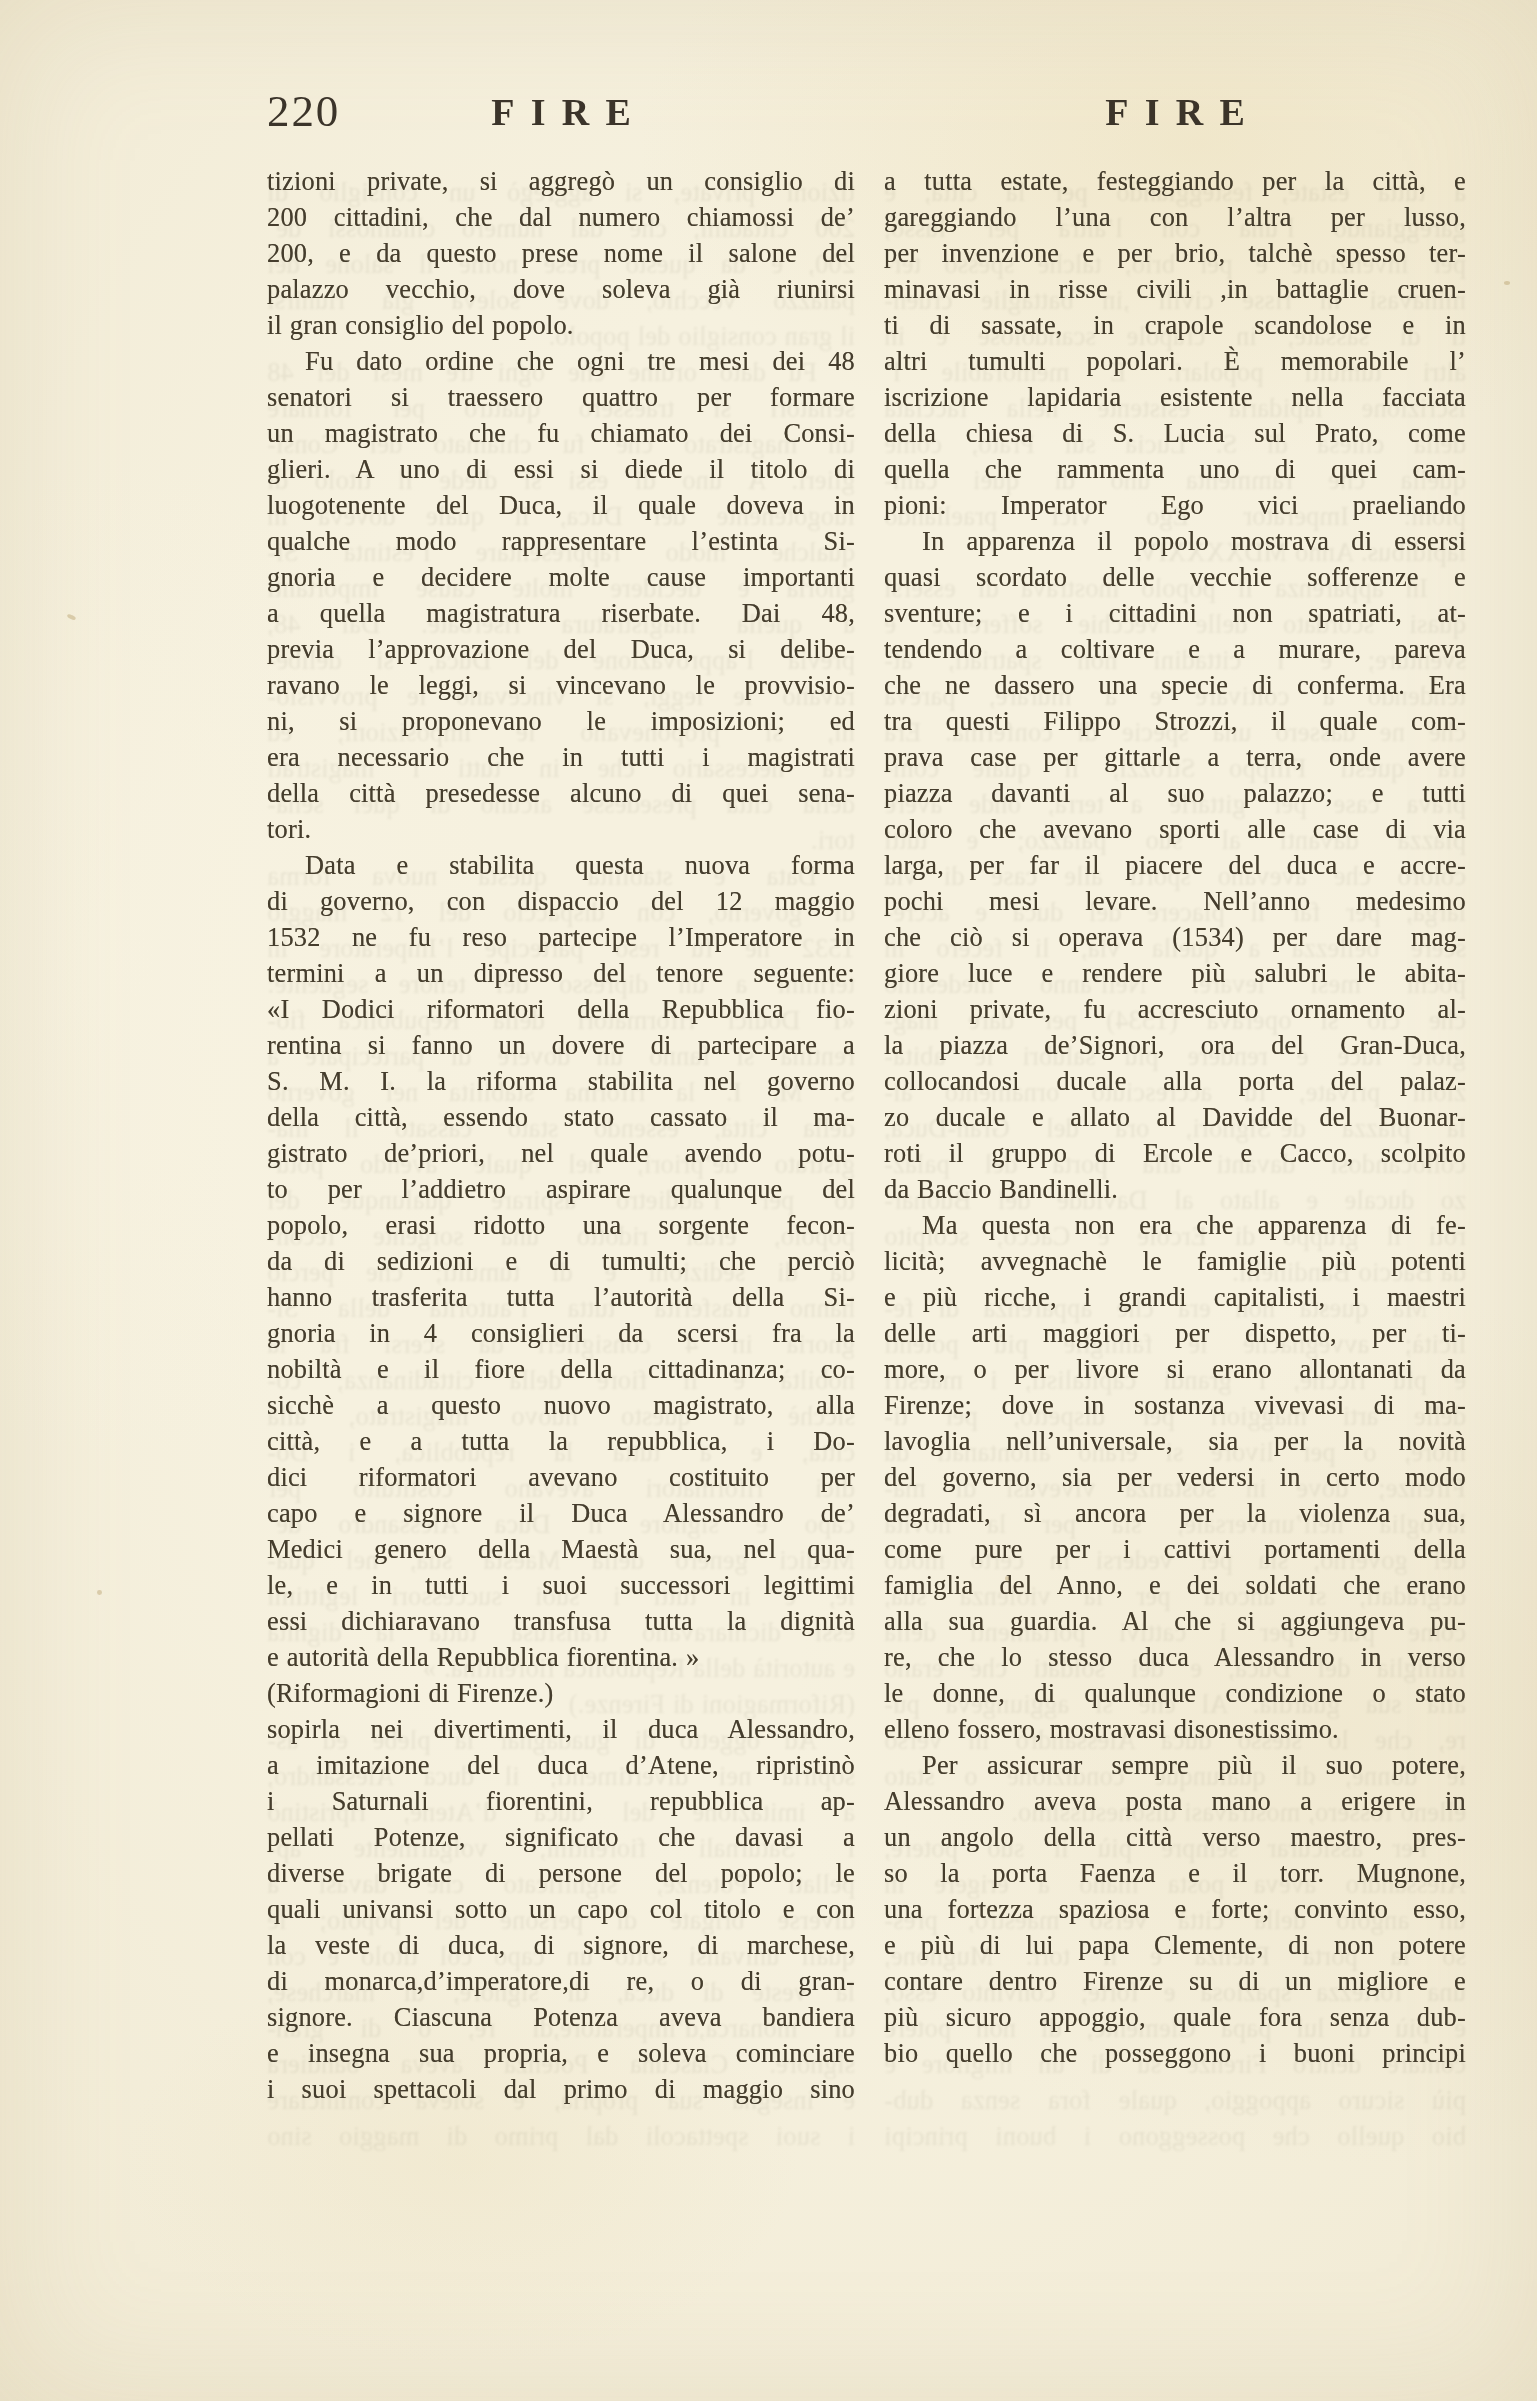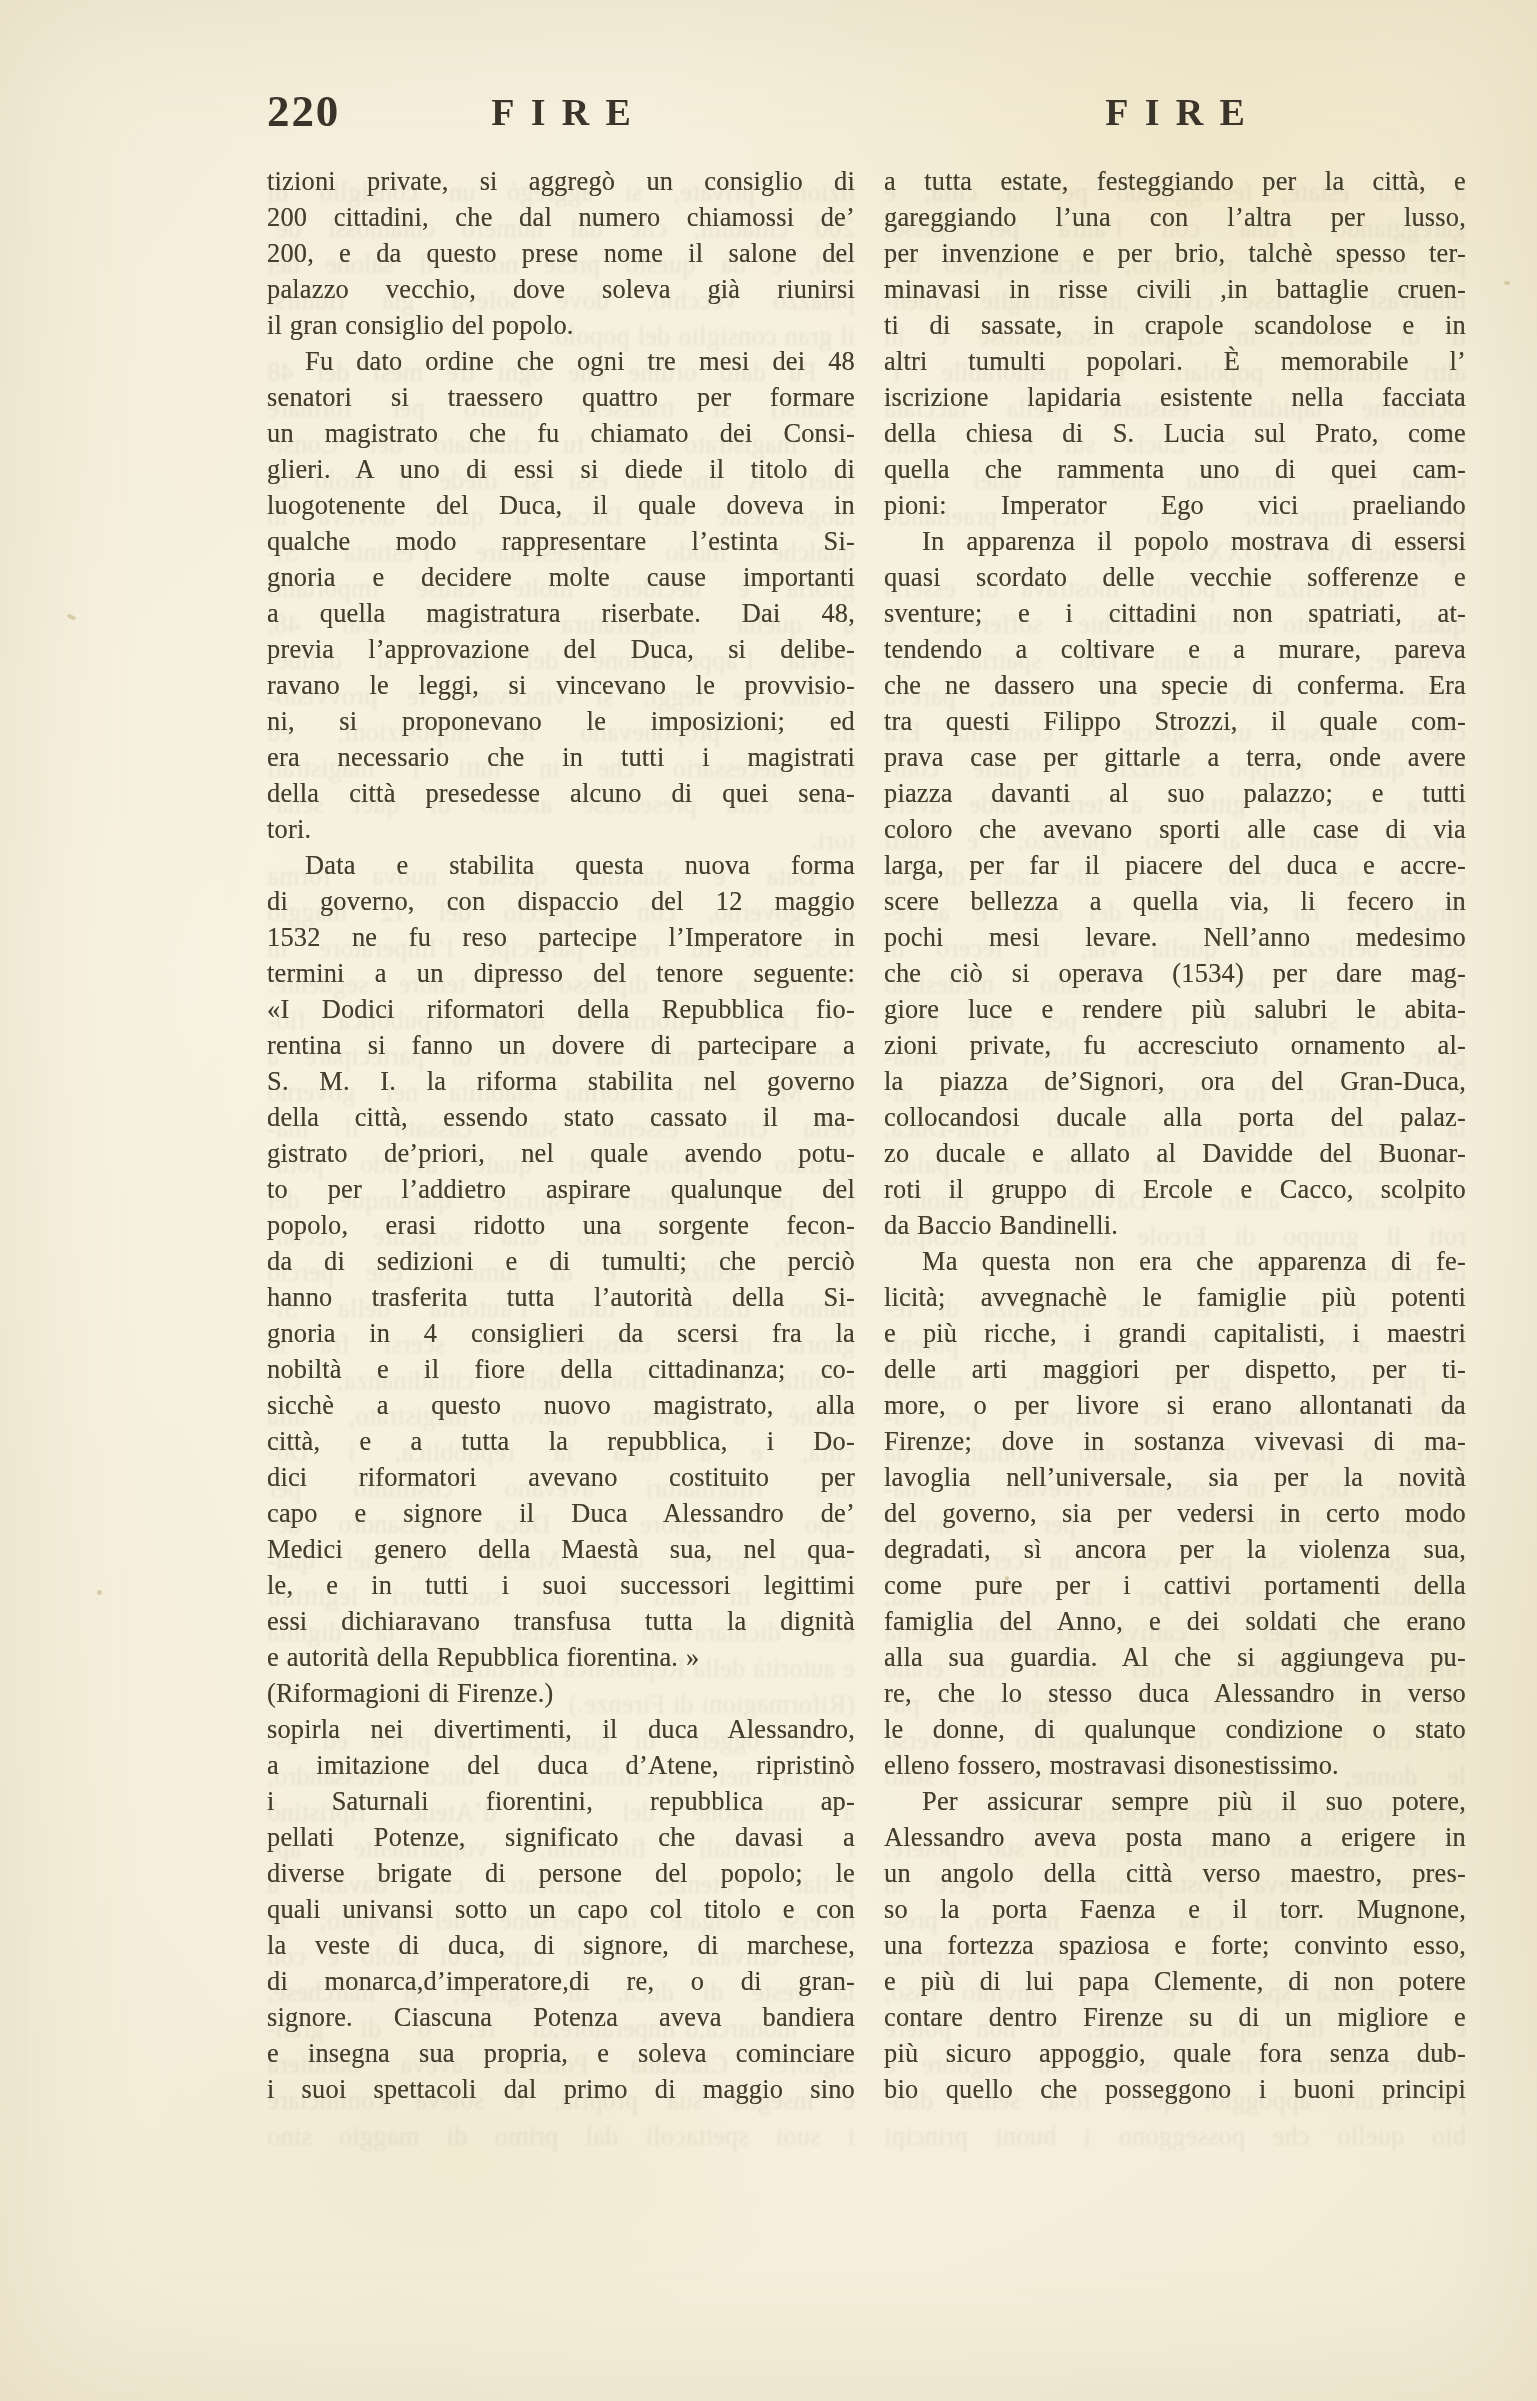"220" .hdr-num { font-weight: bold -> normal }
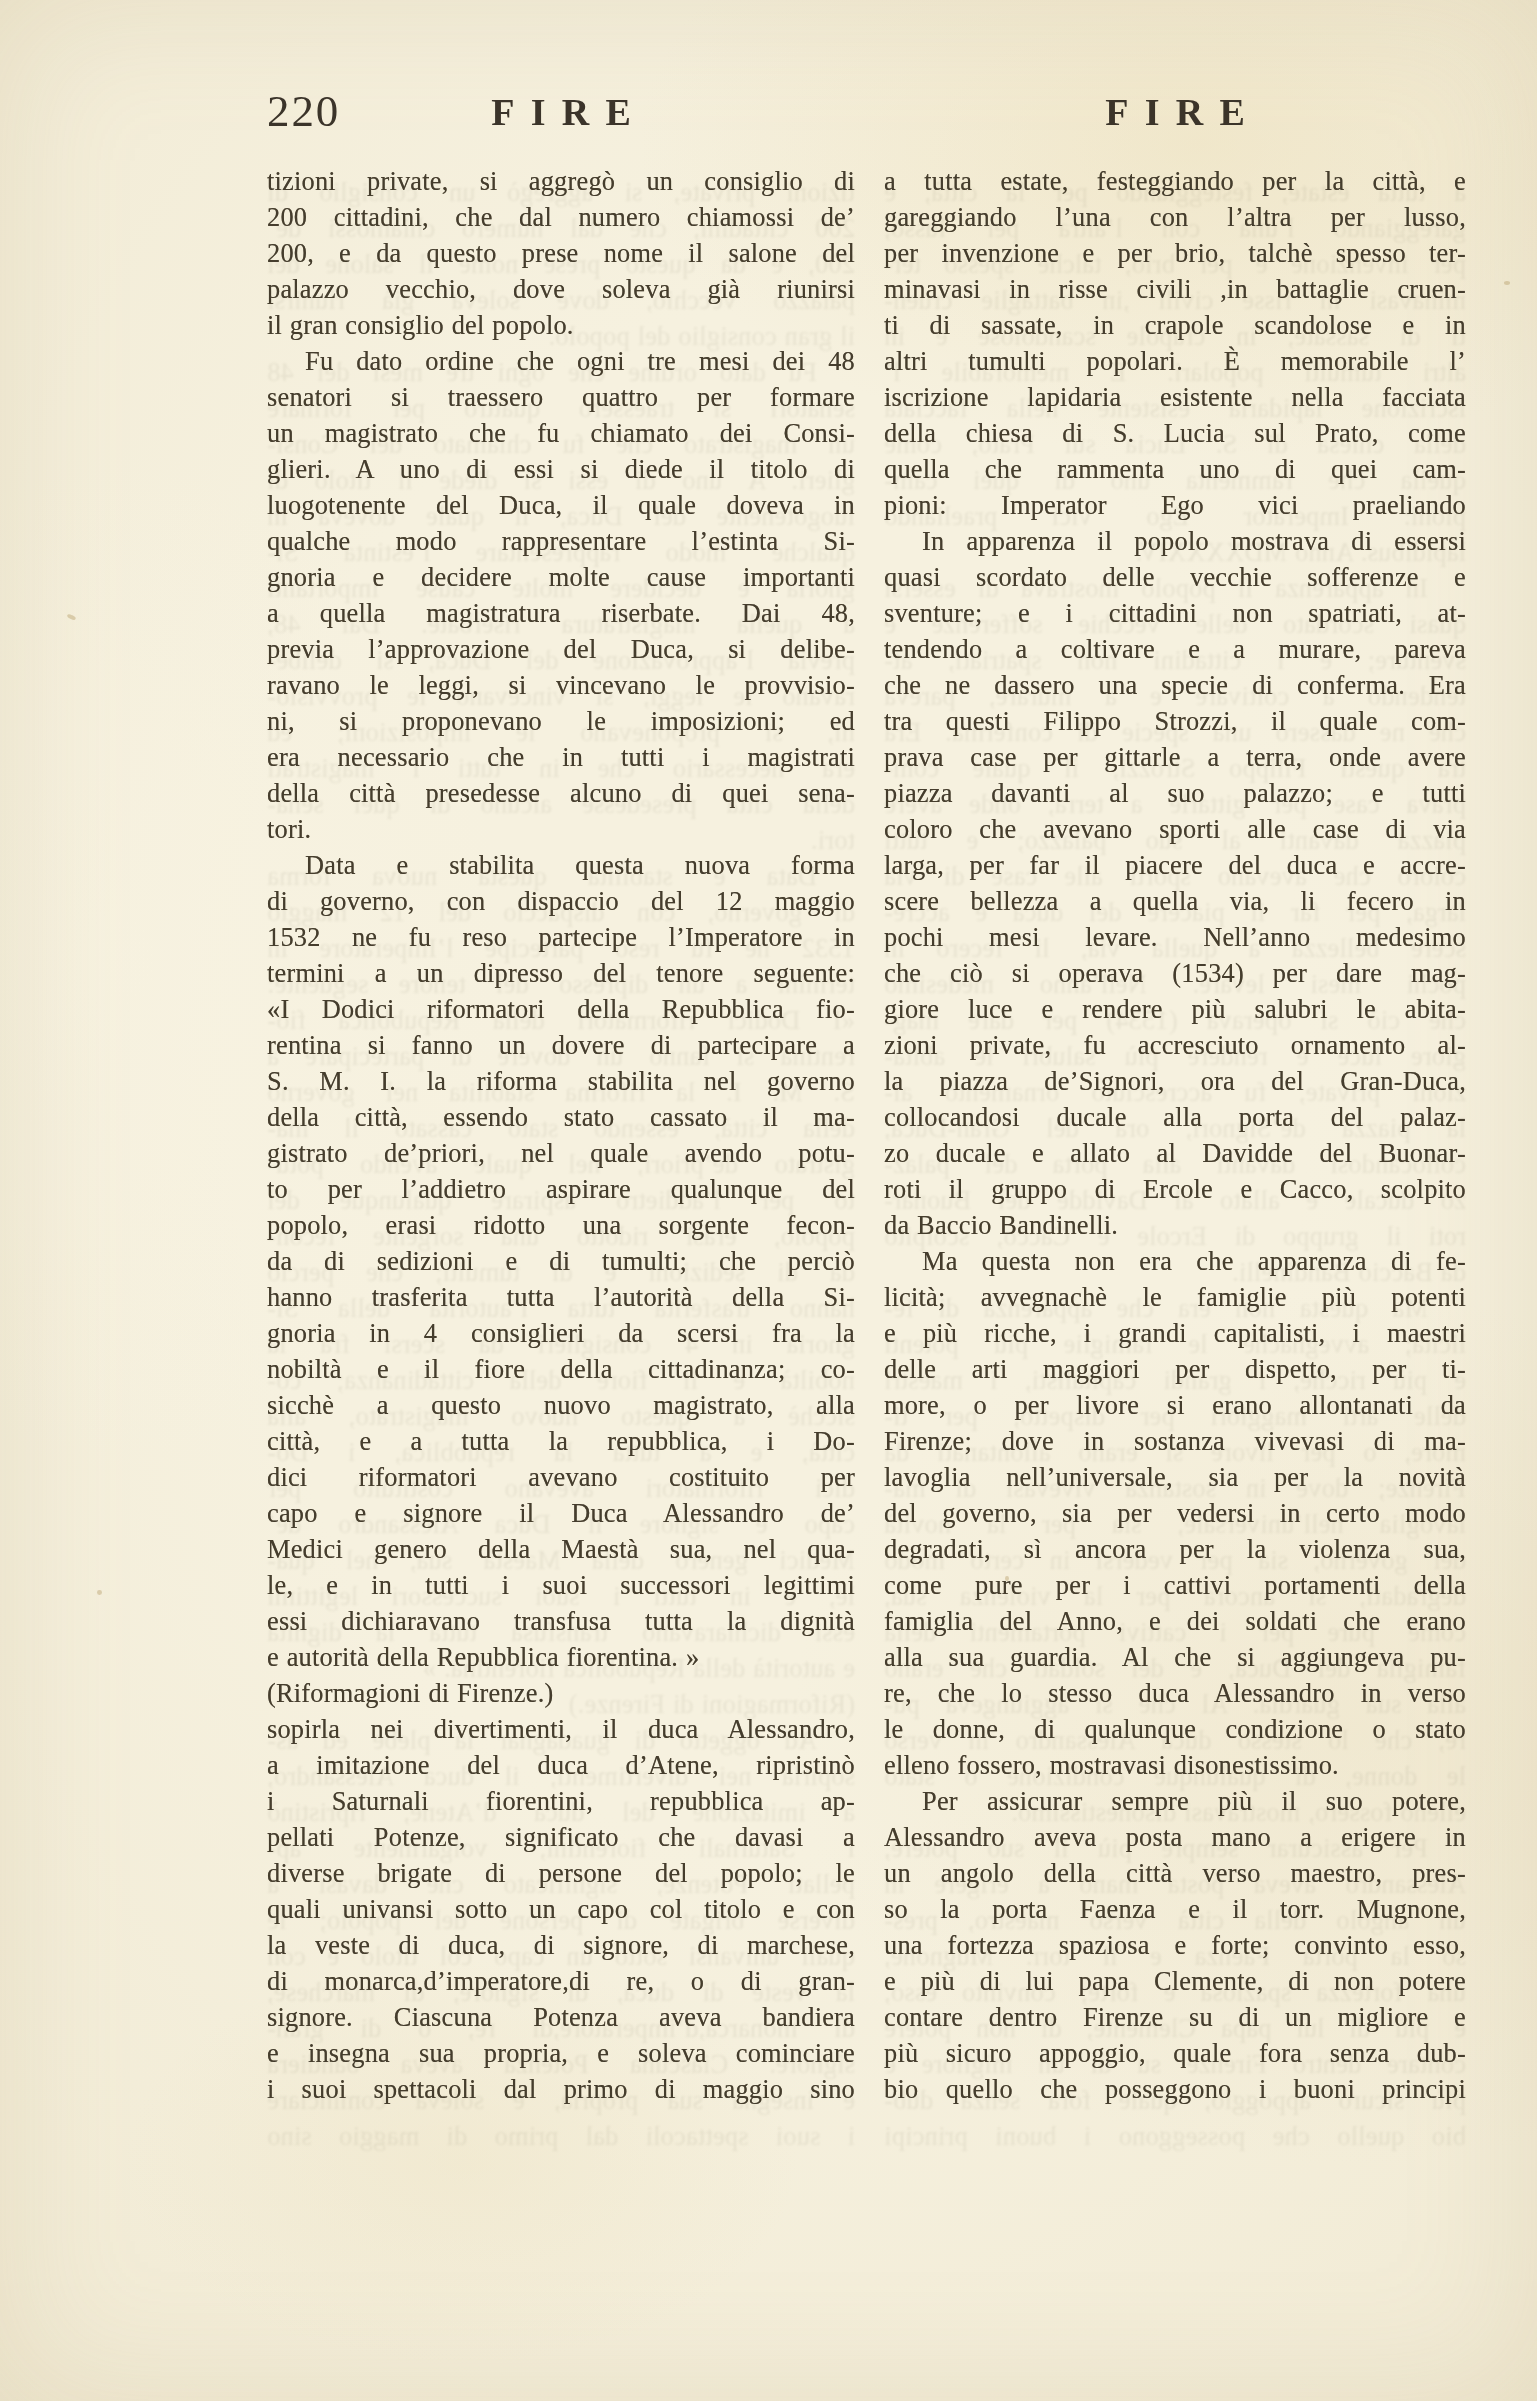"scere bellezza a quella via," div.line { html: <div><span>scere bellezza a quella via, li fecero in</span></div> -> none }
